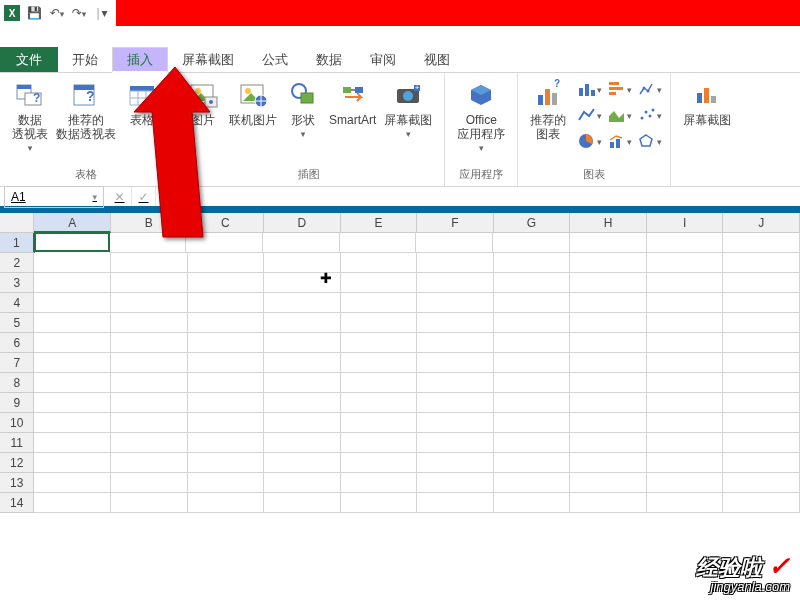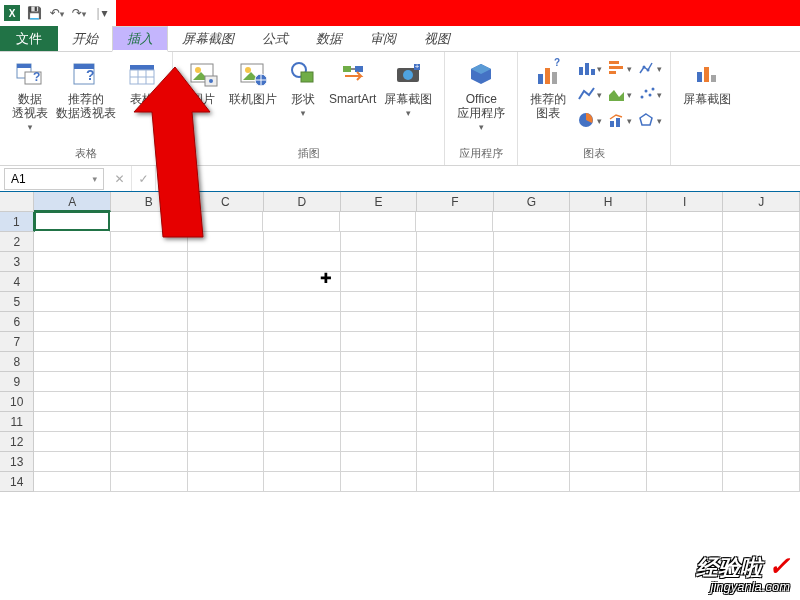"文件" .tabs { margin-top: none -> 21px }
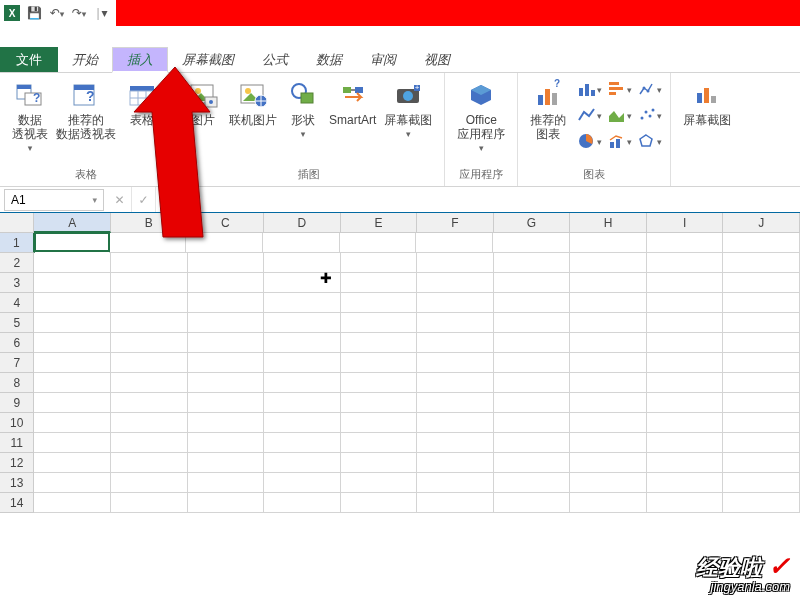"开始" .tab { font-style: italic -> none }
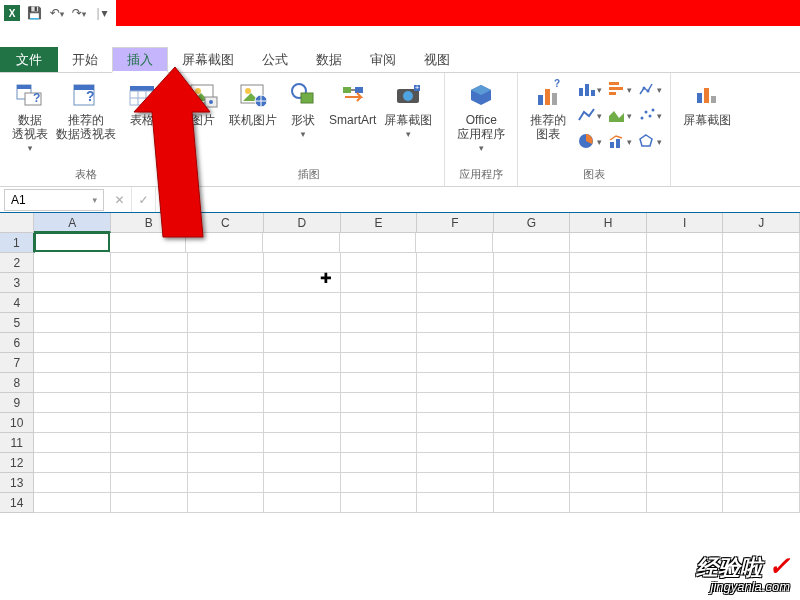"A1" .fbar { border-bottom: 1px solid #0369a1 -> 7px solid #0369a1; text-decoration: none -> underline }
